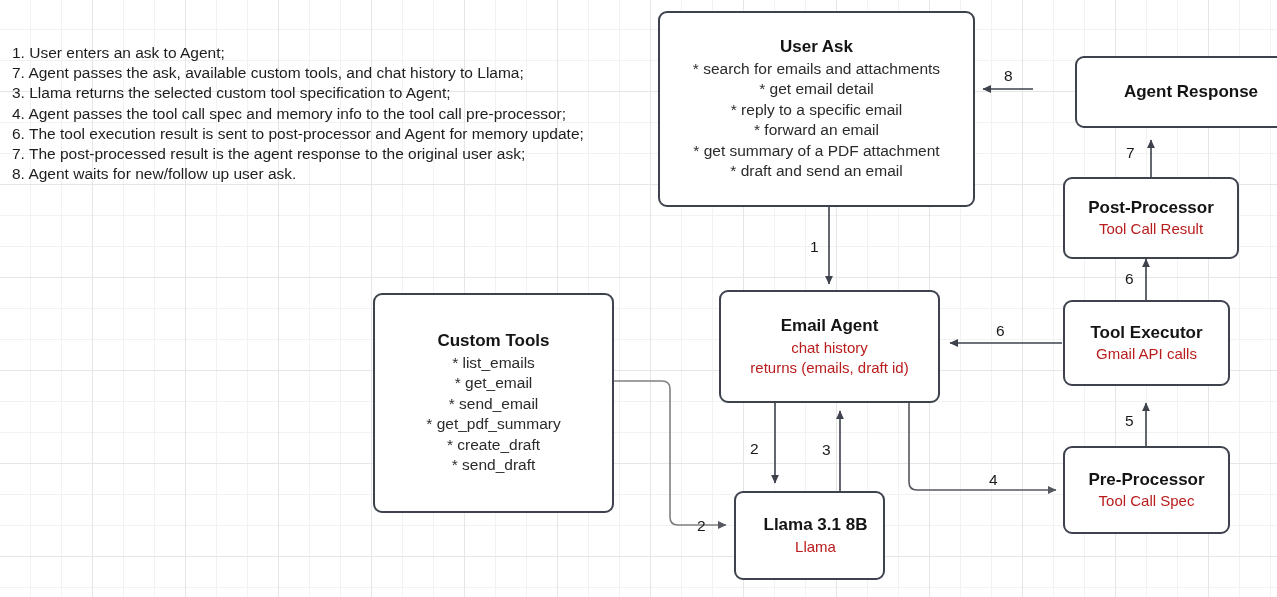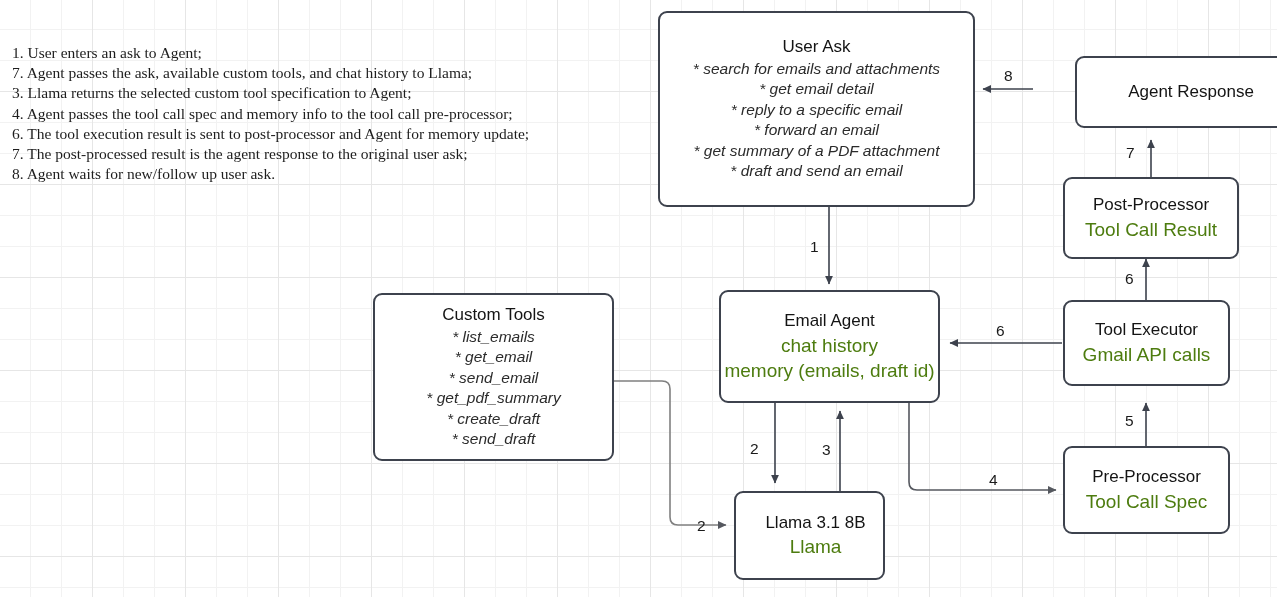"1. User enters an ask" #legend { font-family: Liberation Serif, serif -> Liberation Sans, sans-serif }
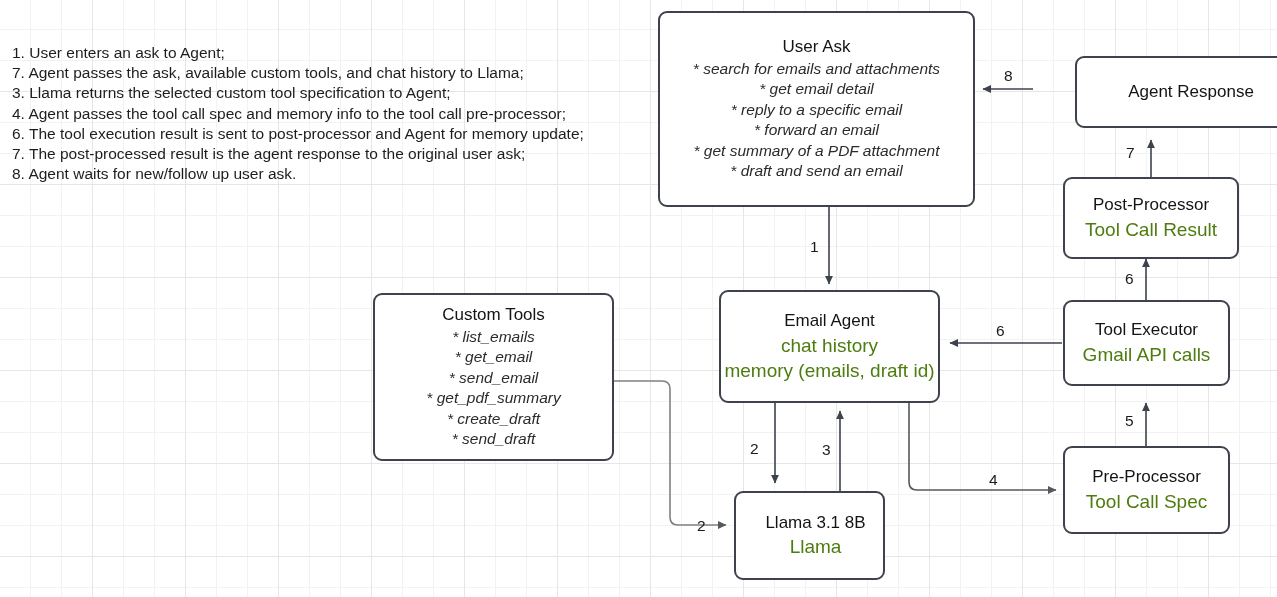"User Ask" .node-title { font-weight: normal -> bold }
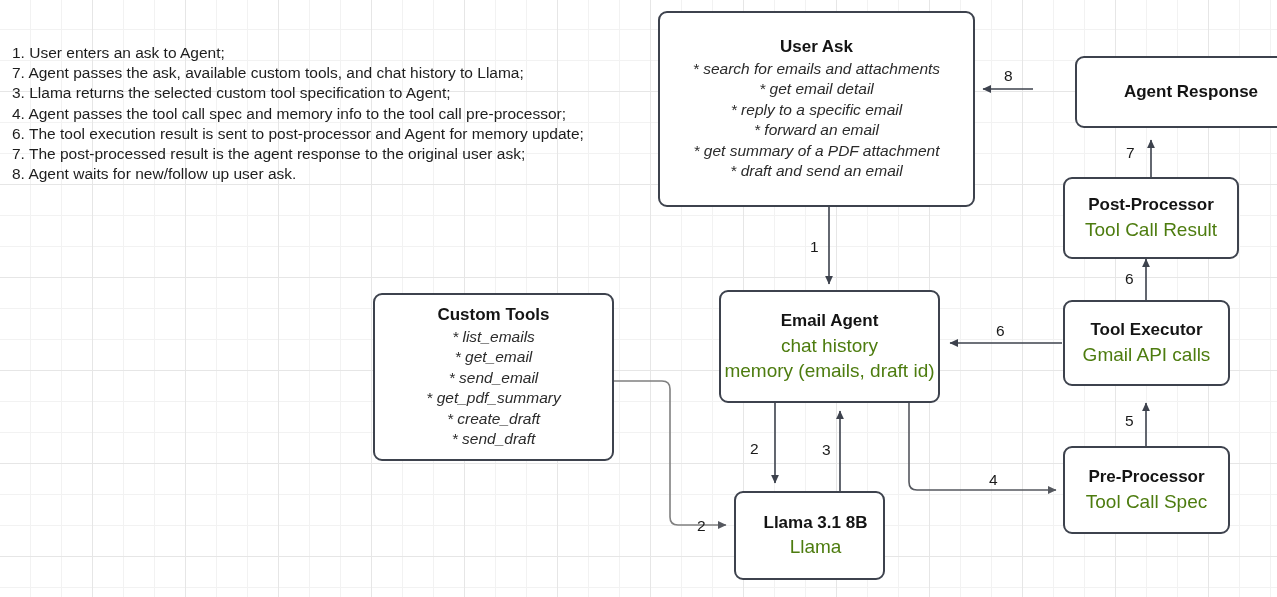"* search for emails and" .node-list { font-style: italic -> none }
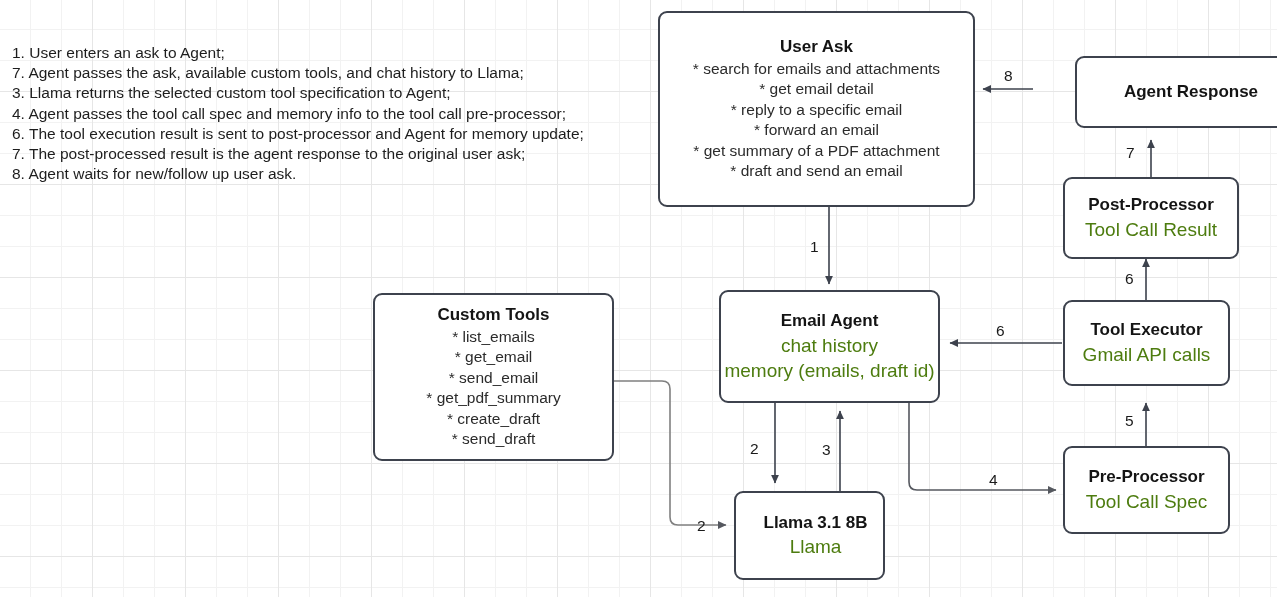"Tool Call Result" .node-sub { color: #4d7c0f -> #b91c1c; font-size: 19px -> 15px }
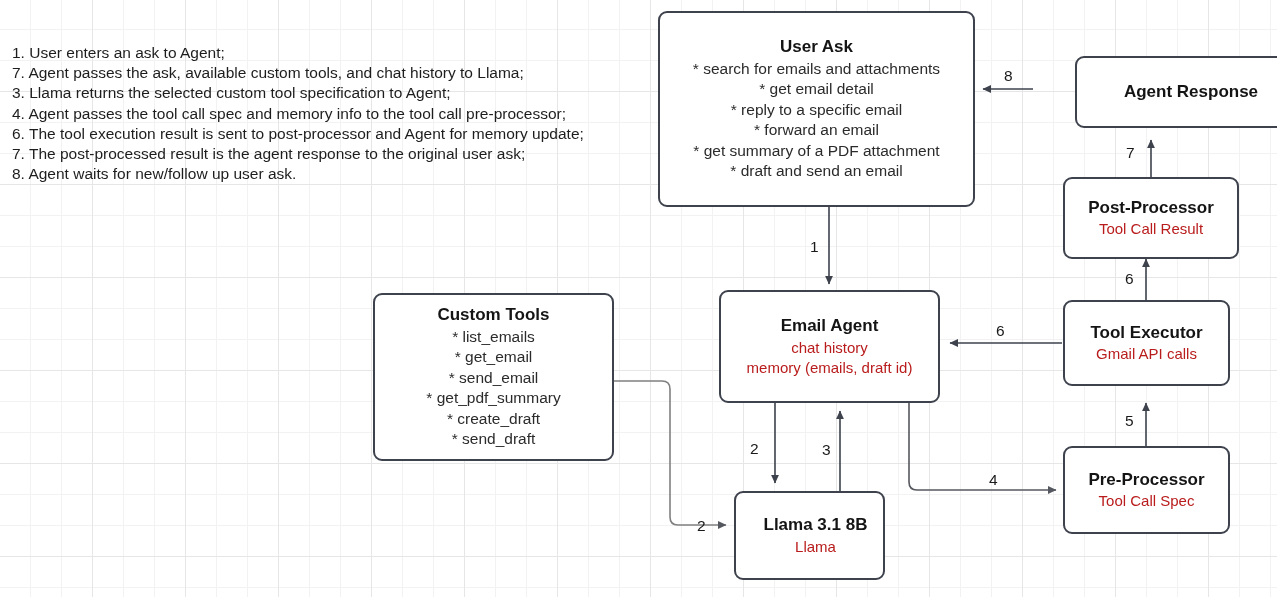"Custom Tools" div.node { height: 168px -> 220px }
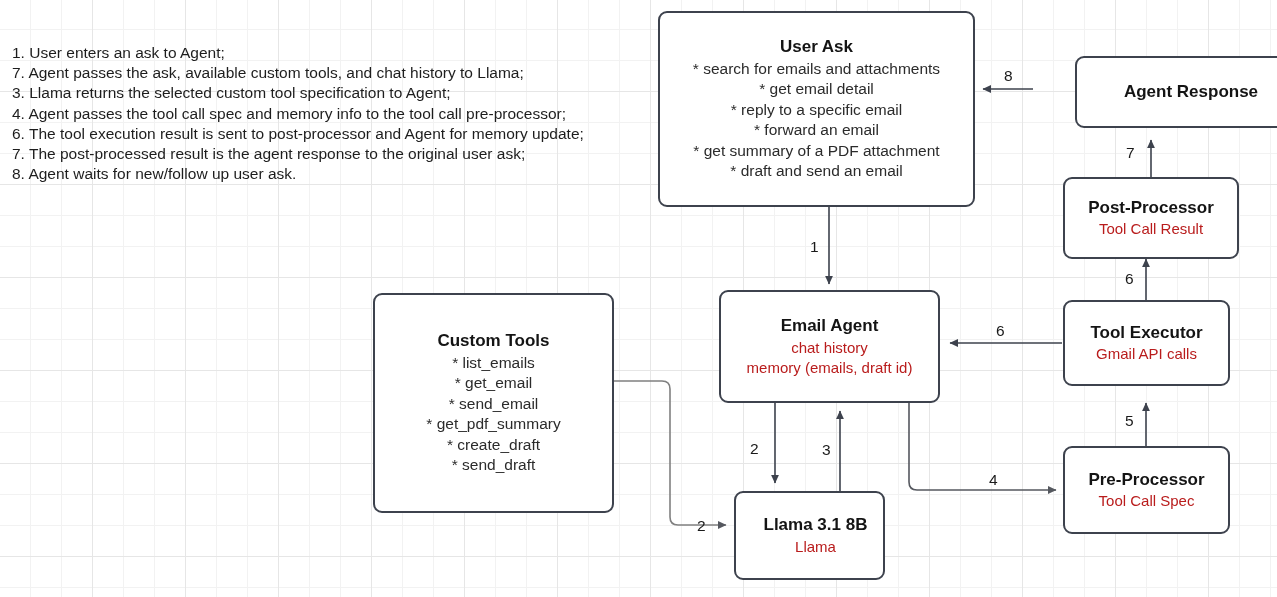"memory (emails, draft id)" div.node-sub { text: memory -> returns }
